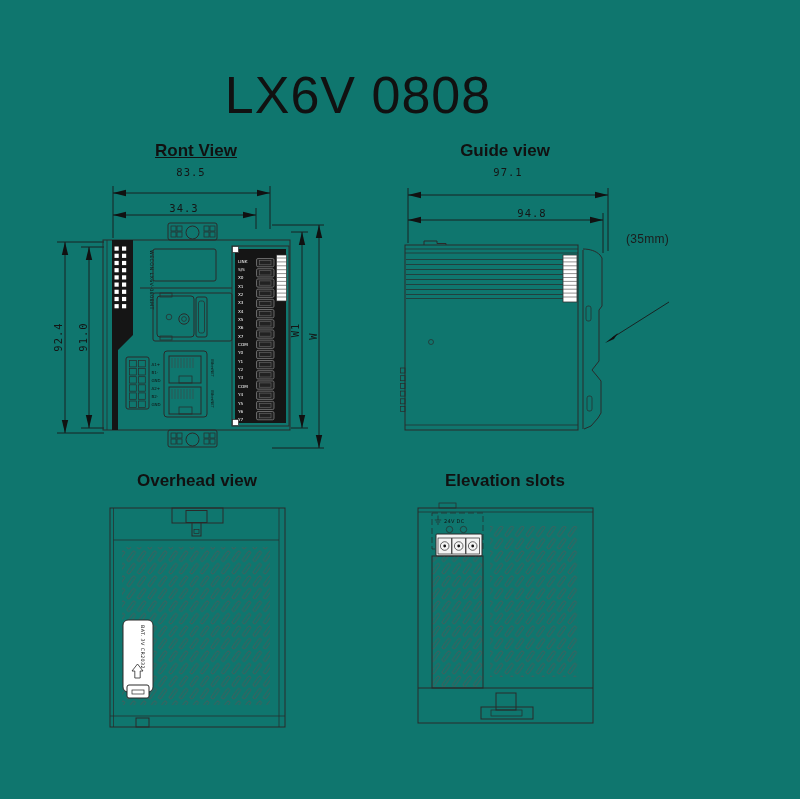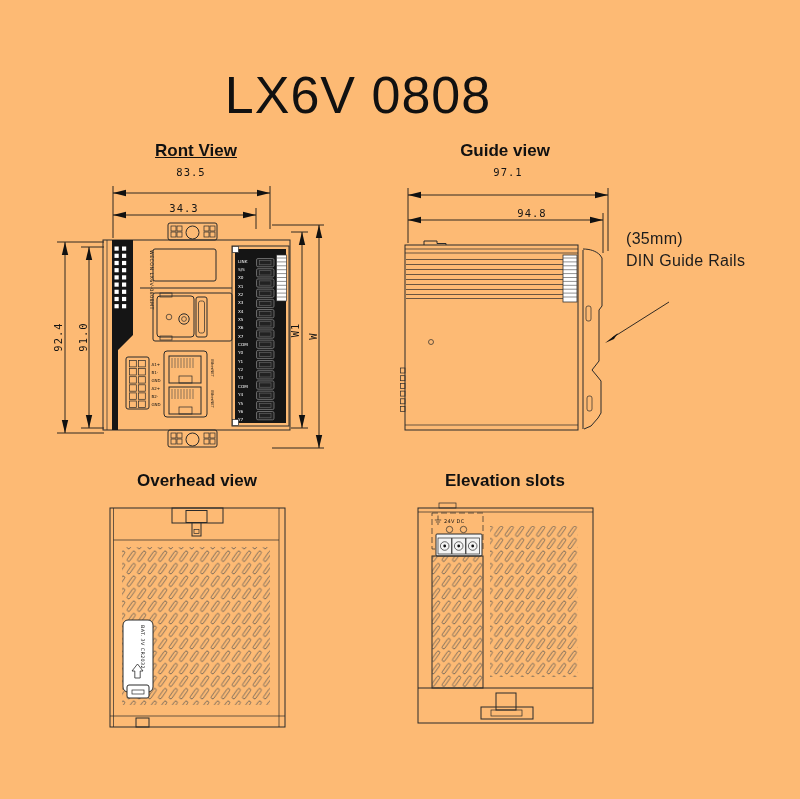"LX6V 0808" .page { background: #fdba74 -> #0f766e }
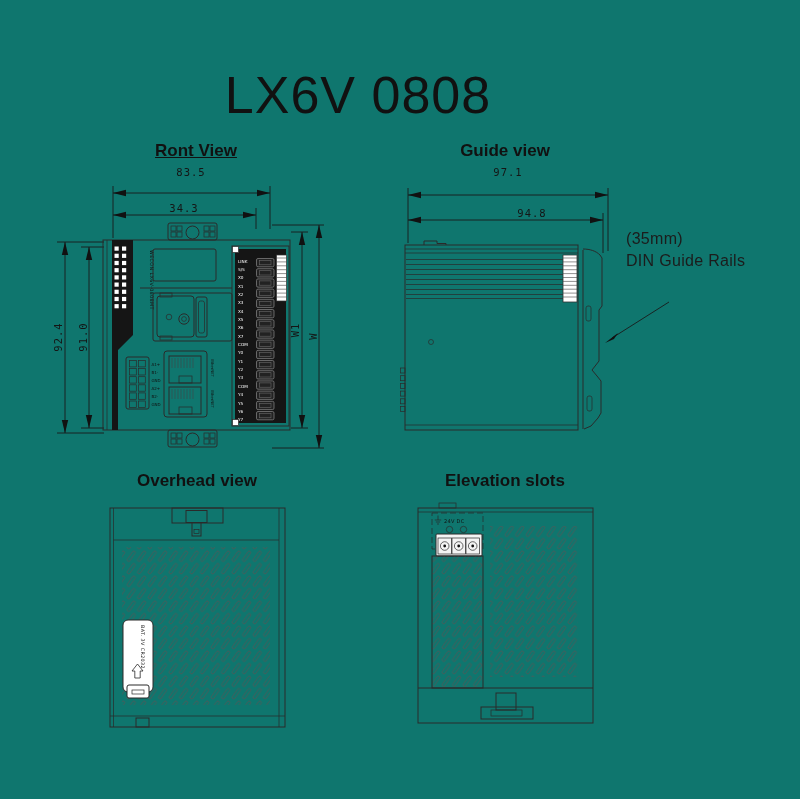"(35mm)" .note { font-size: 16px -> 12px }
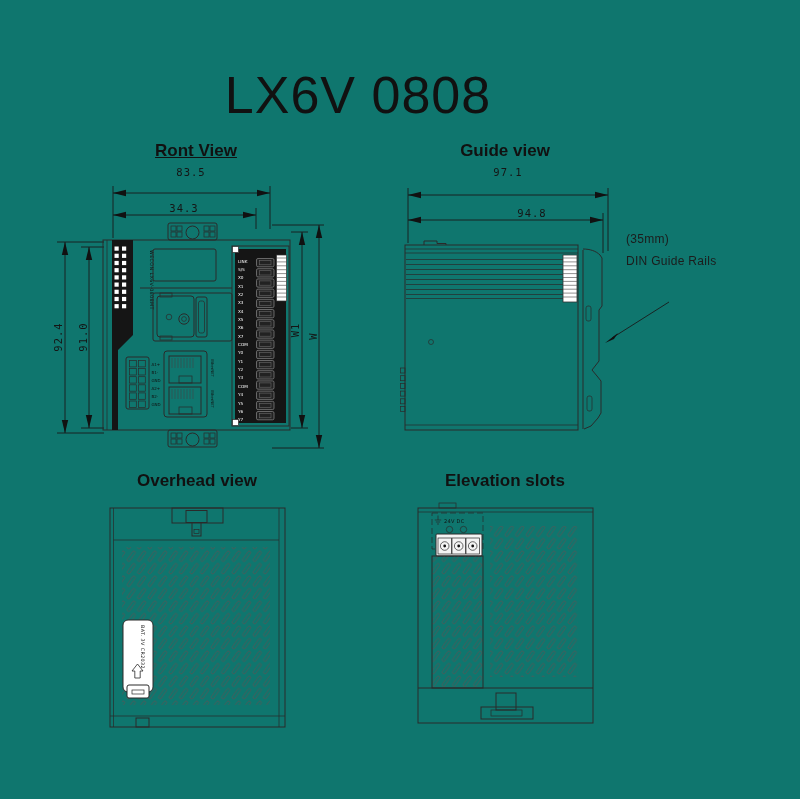"DIN Guide Rails" div { html: <div>DIN Guide Rails</div> -> none }
